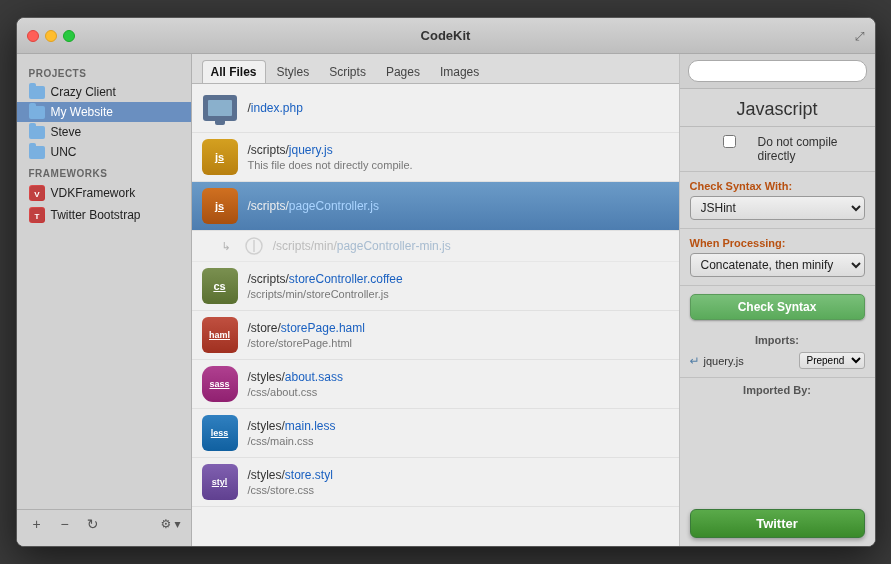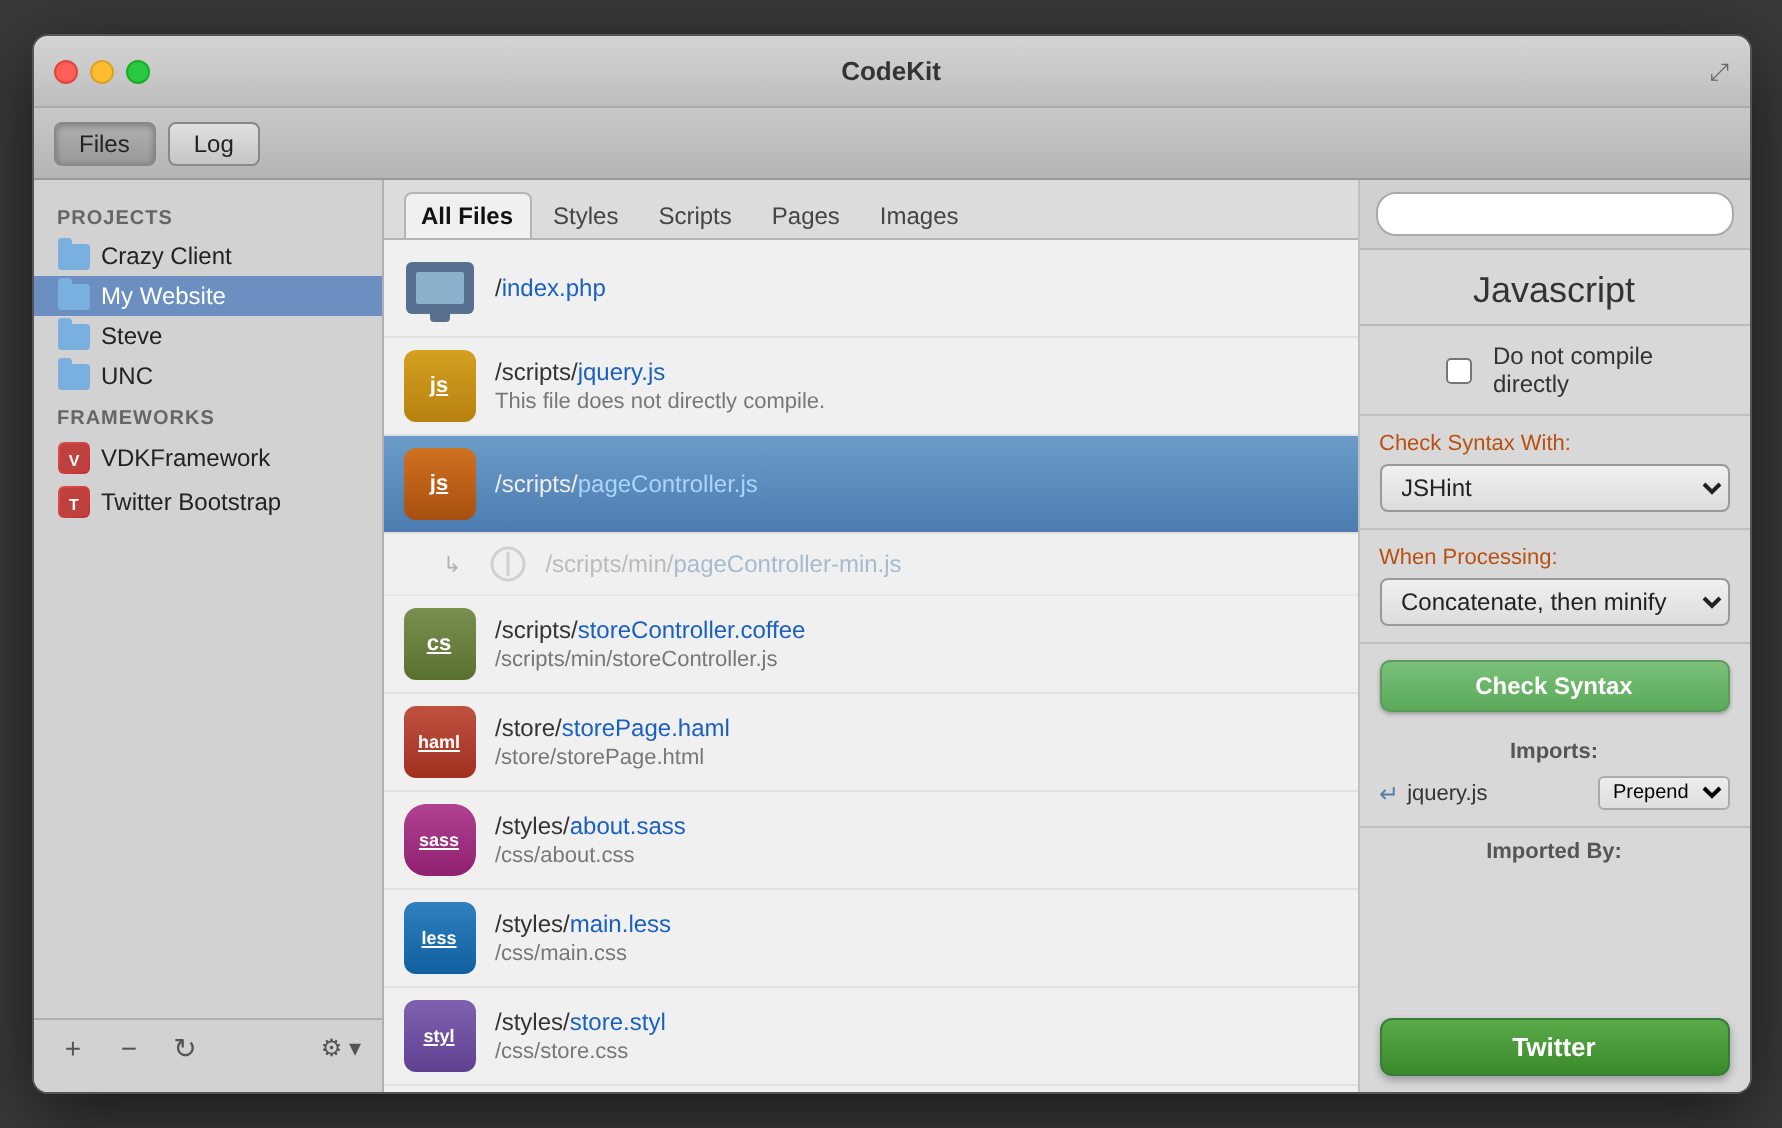"Files" div.toolbar { html: <div> <button>Files</button> <button>Log</button> </div> -> none }
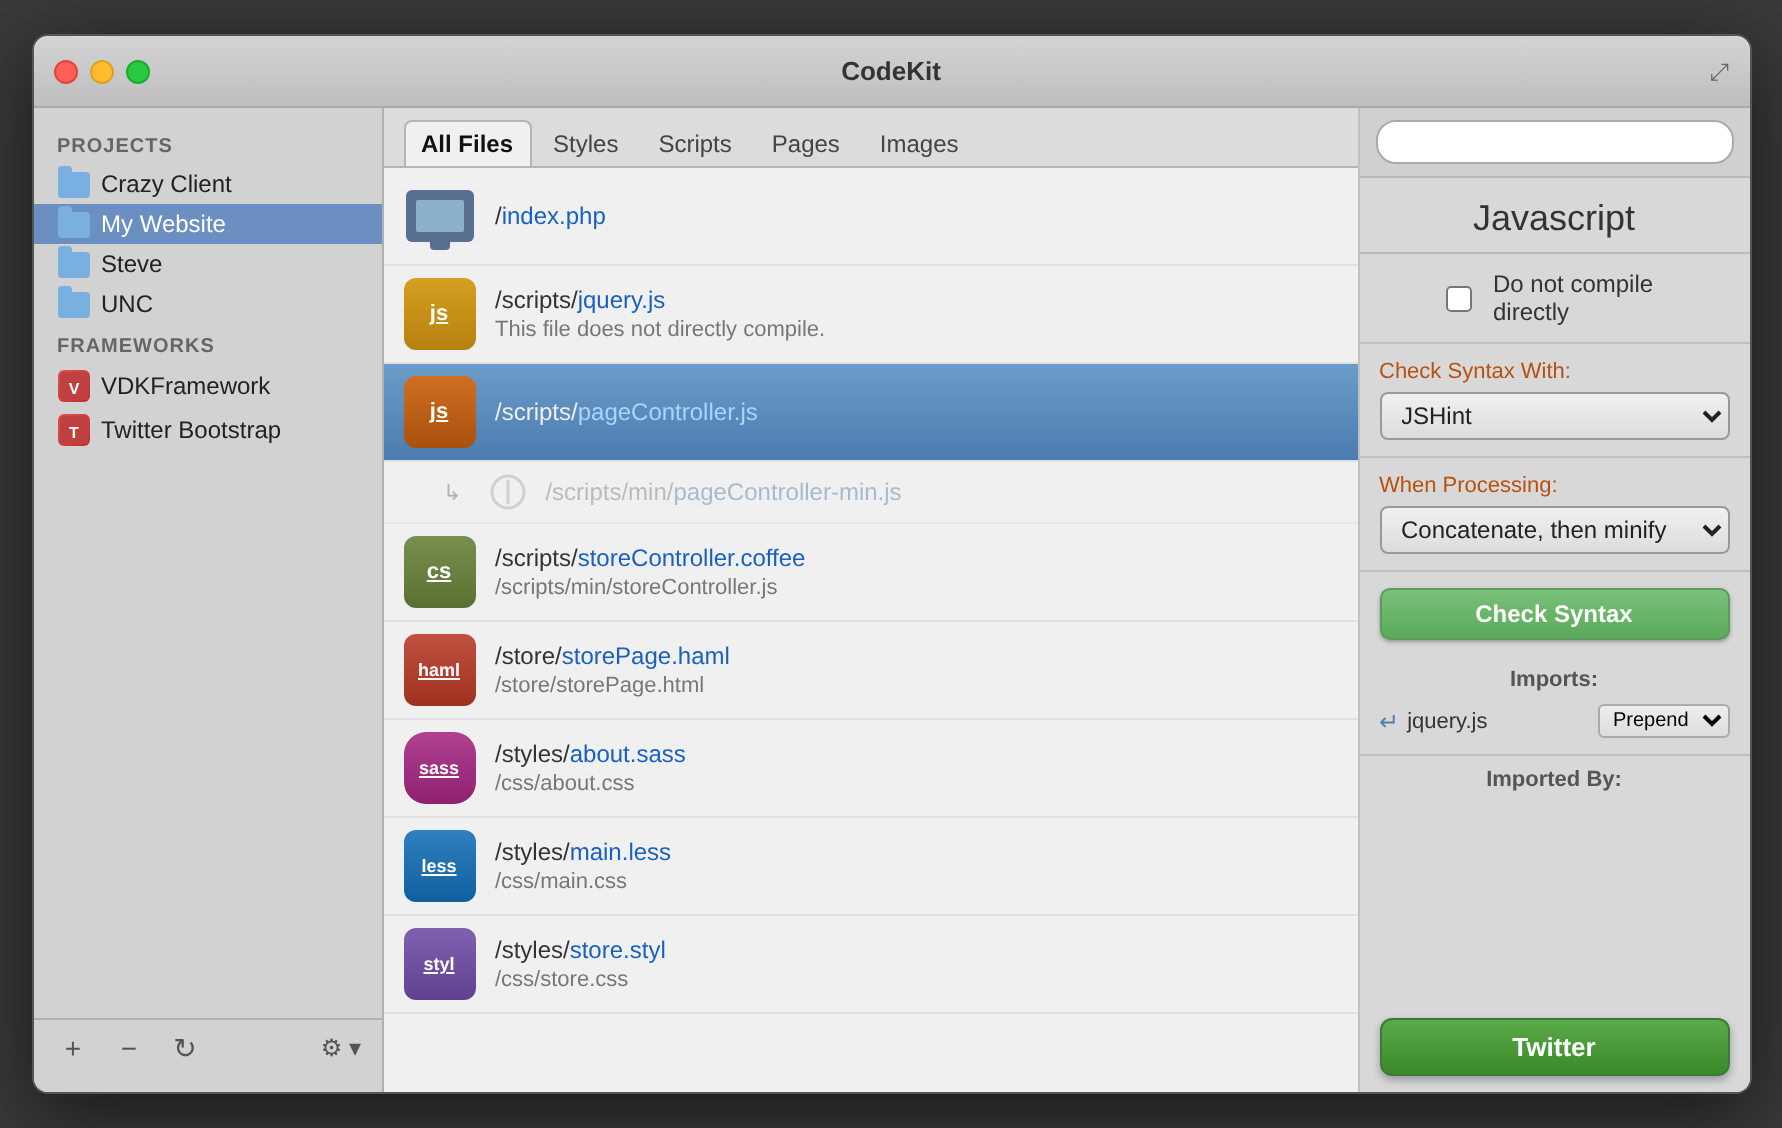"Do not compile directly" .checkbox-row { align-items: center -> none; gap: 11px -> 22px }
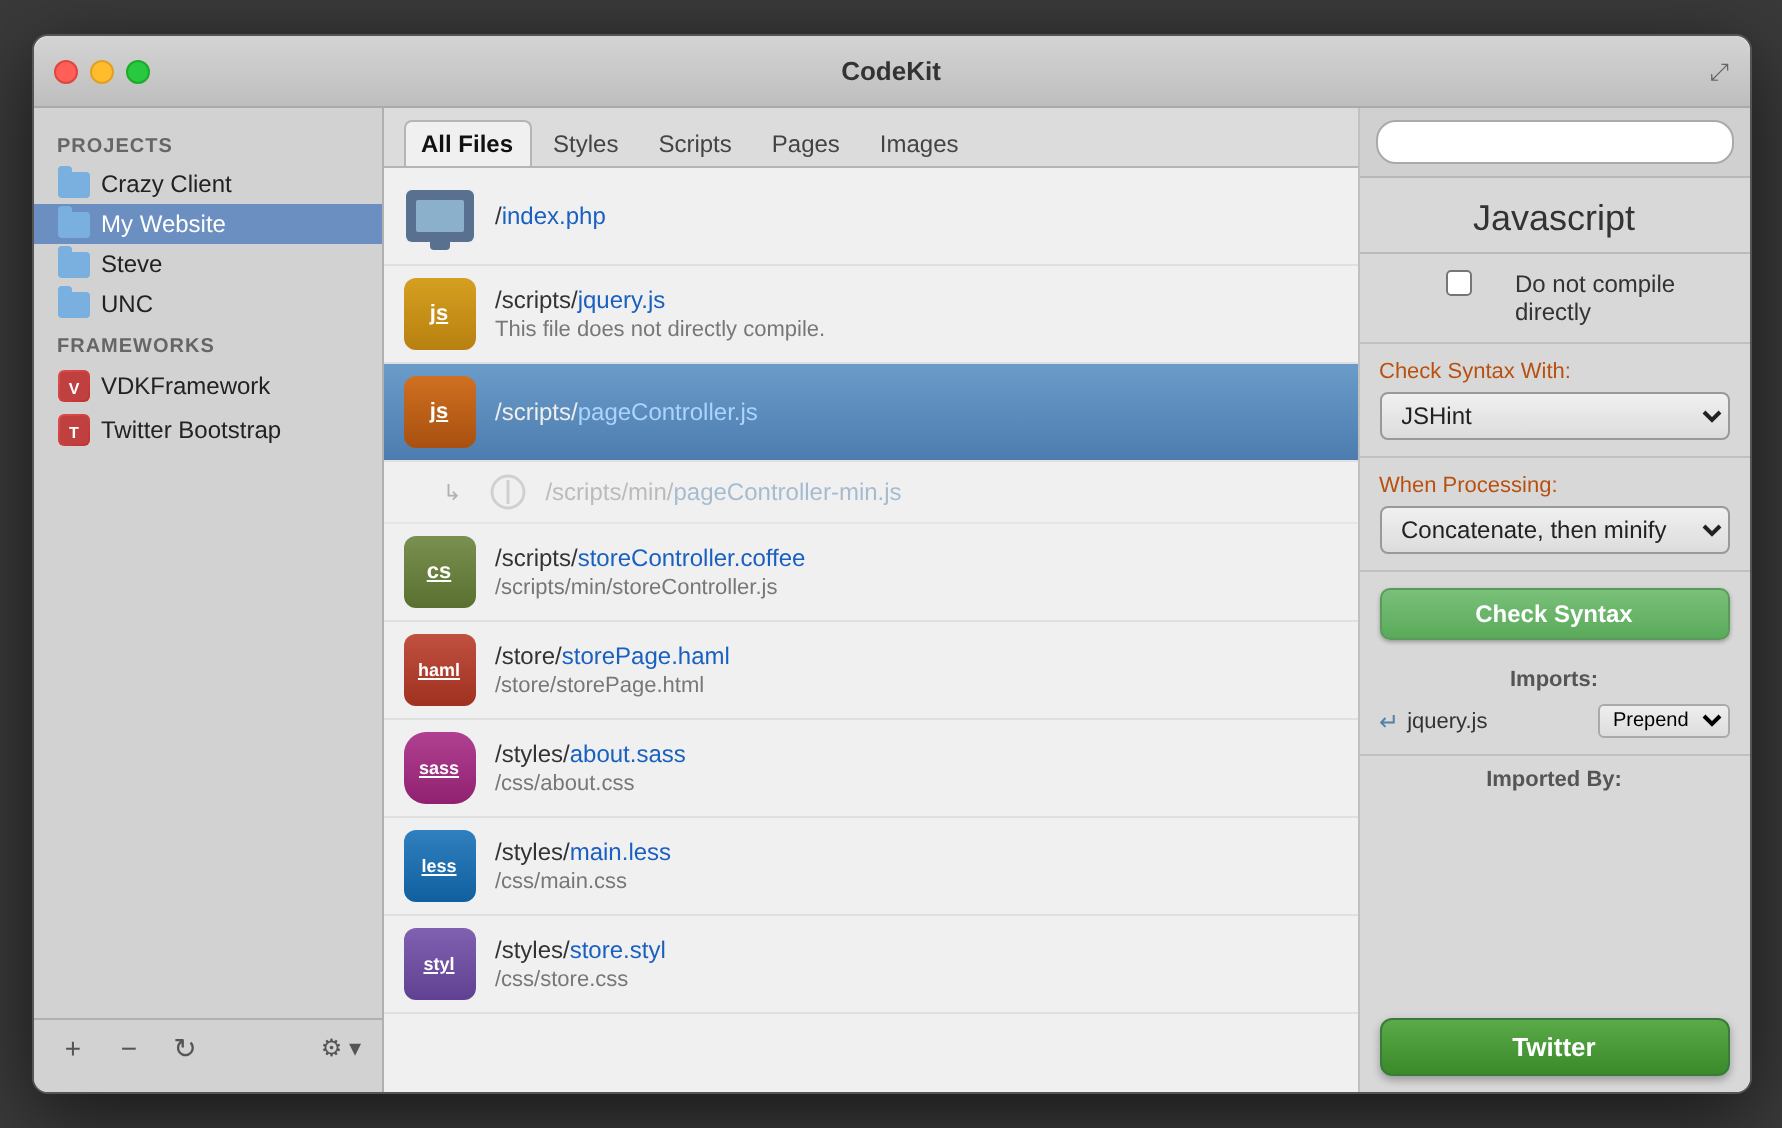"Check Syntax With:" .panel-label { font-weight: 400 -> 700 }
